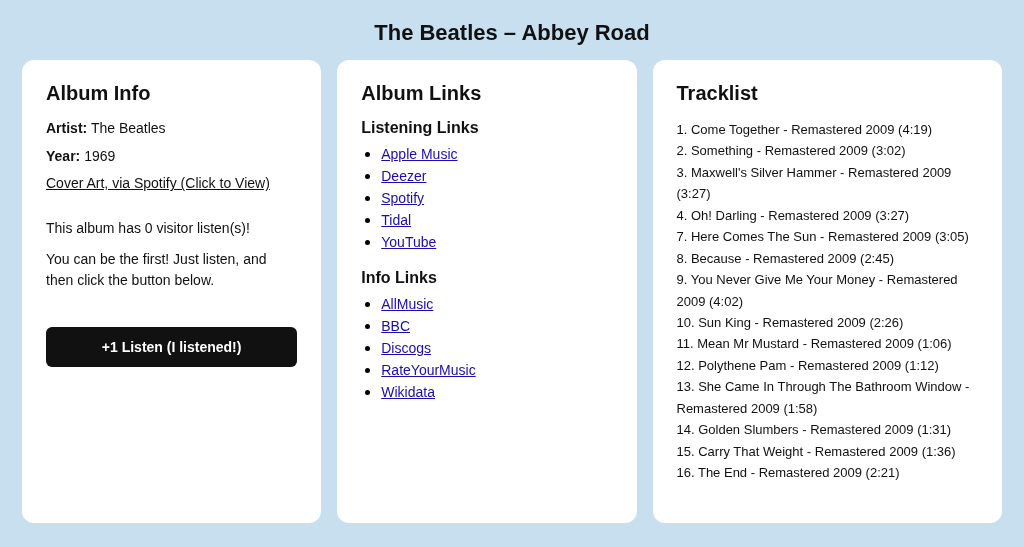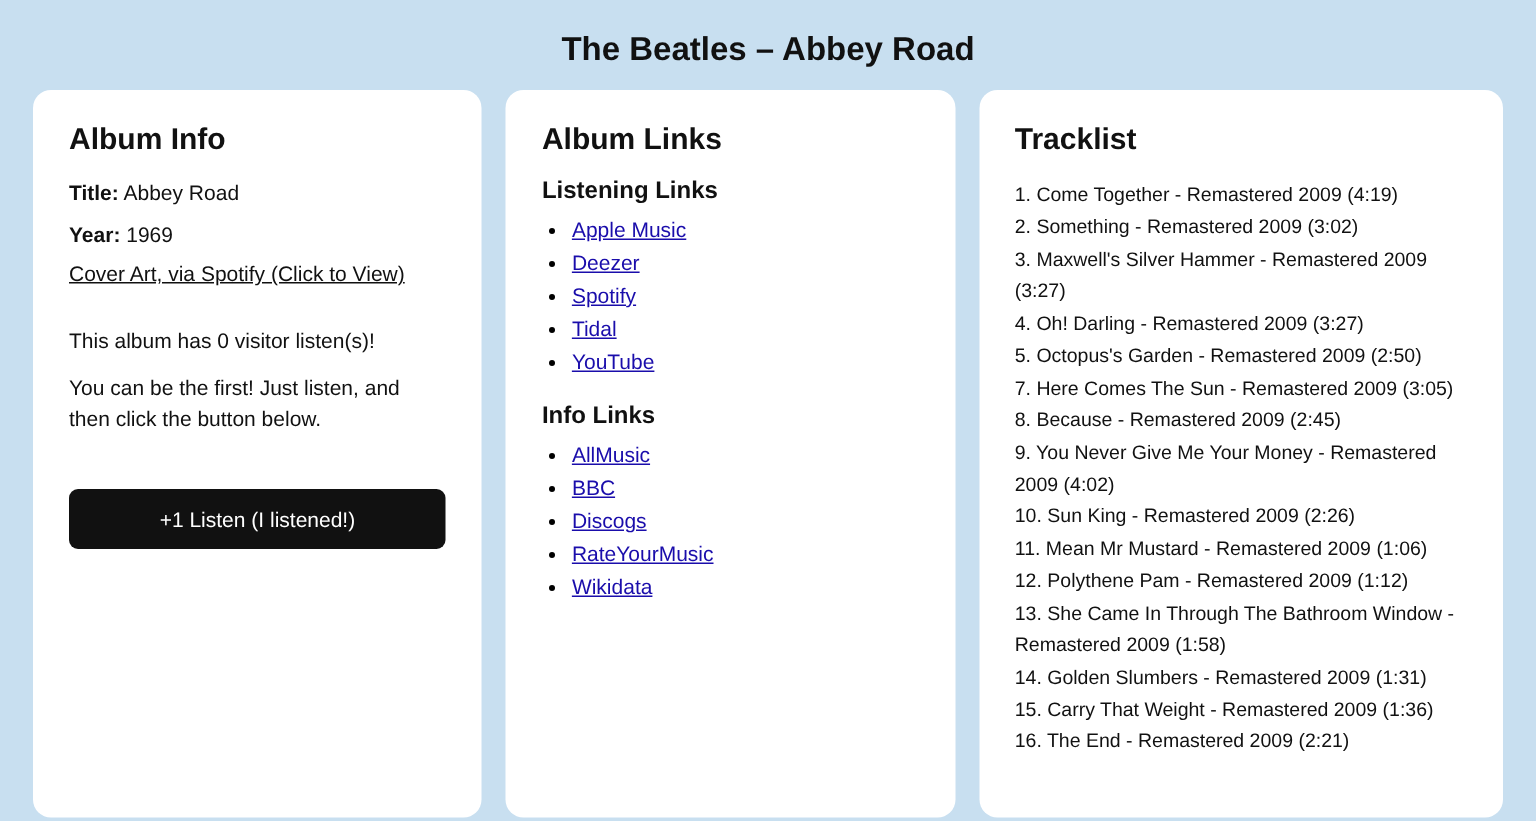"Artist: The Beatles" div.album-info-row { html: none -> <div> <strong>Artist:</strong> <span>The Beatles</span> </div> }
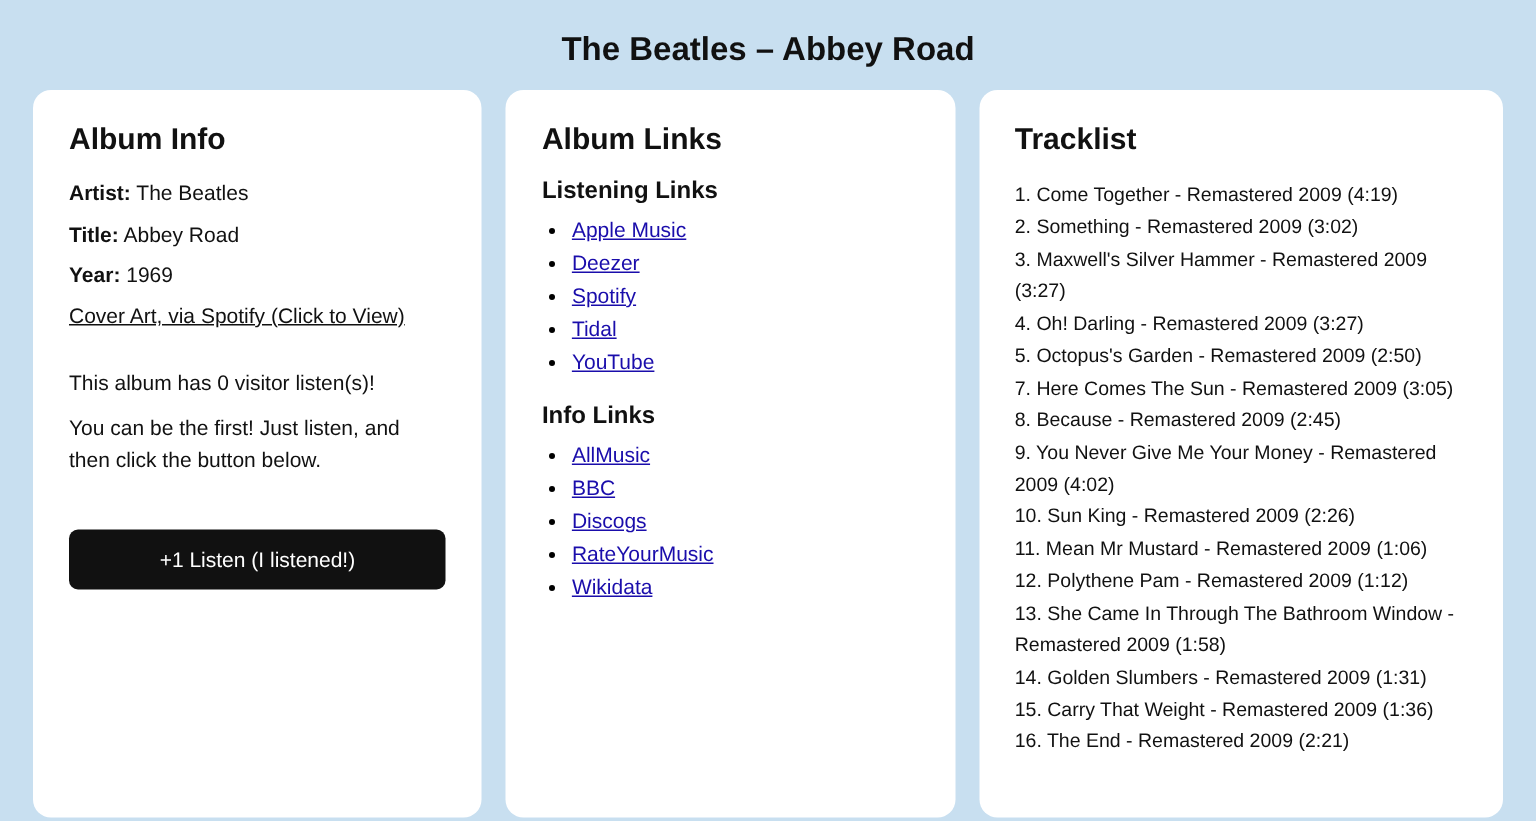"Title: Abbey Road" div.album-info-row { html: <div> <strong>Title:</strong> <span>Abbey Road</span> </div> -> none }
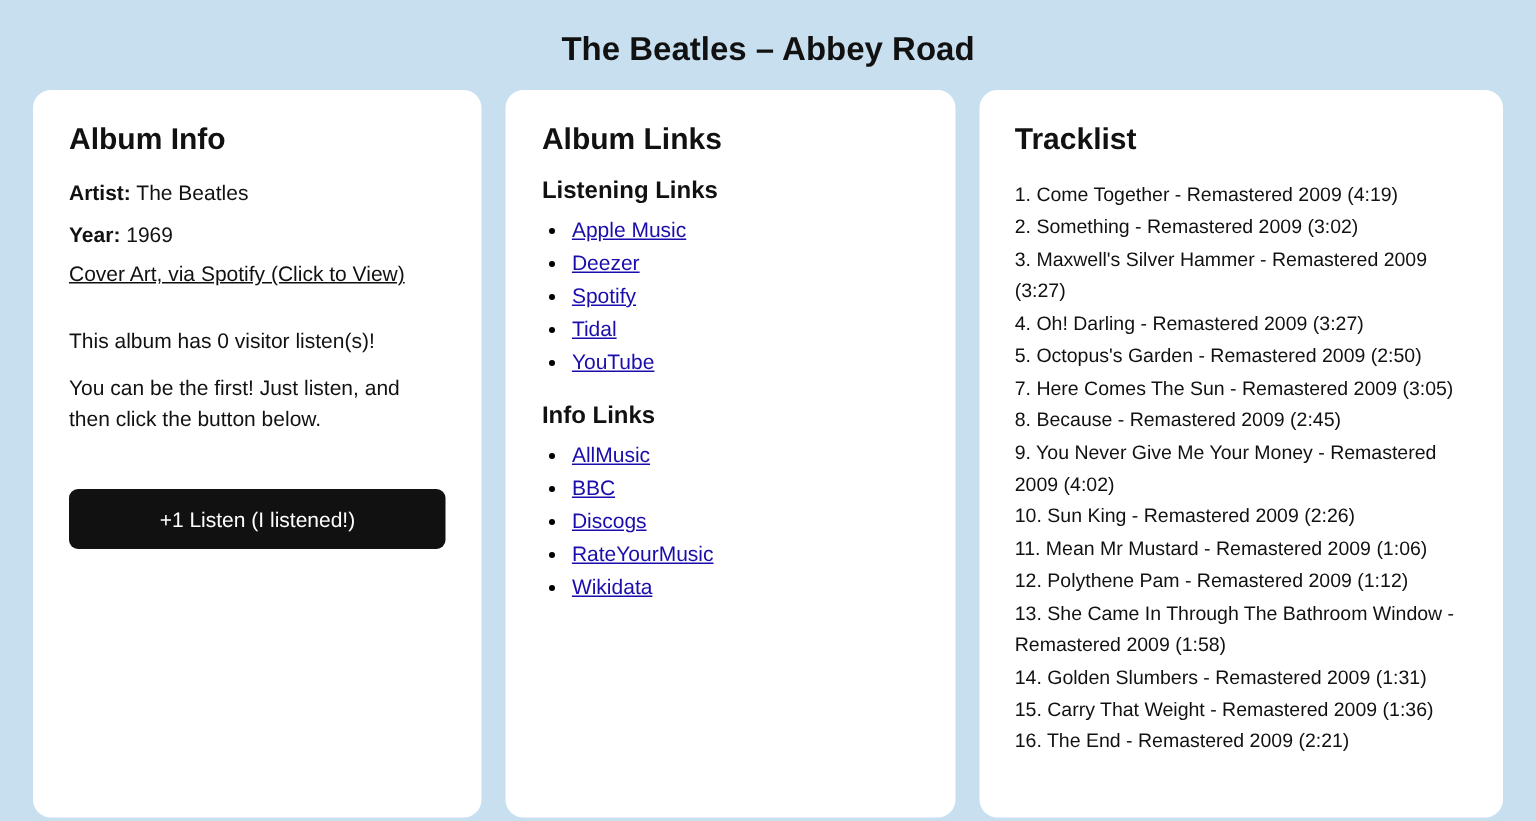"5. Octopus's Garden - Remastered" div { html: <div>5. Octopus's Garden - Remastered 2009 (2:50)</div> -> none }
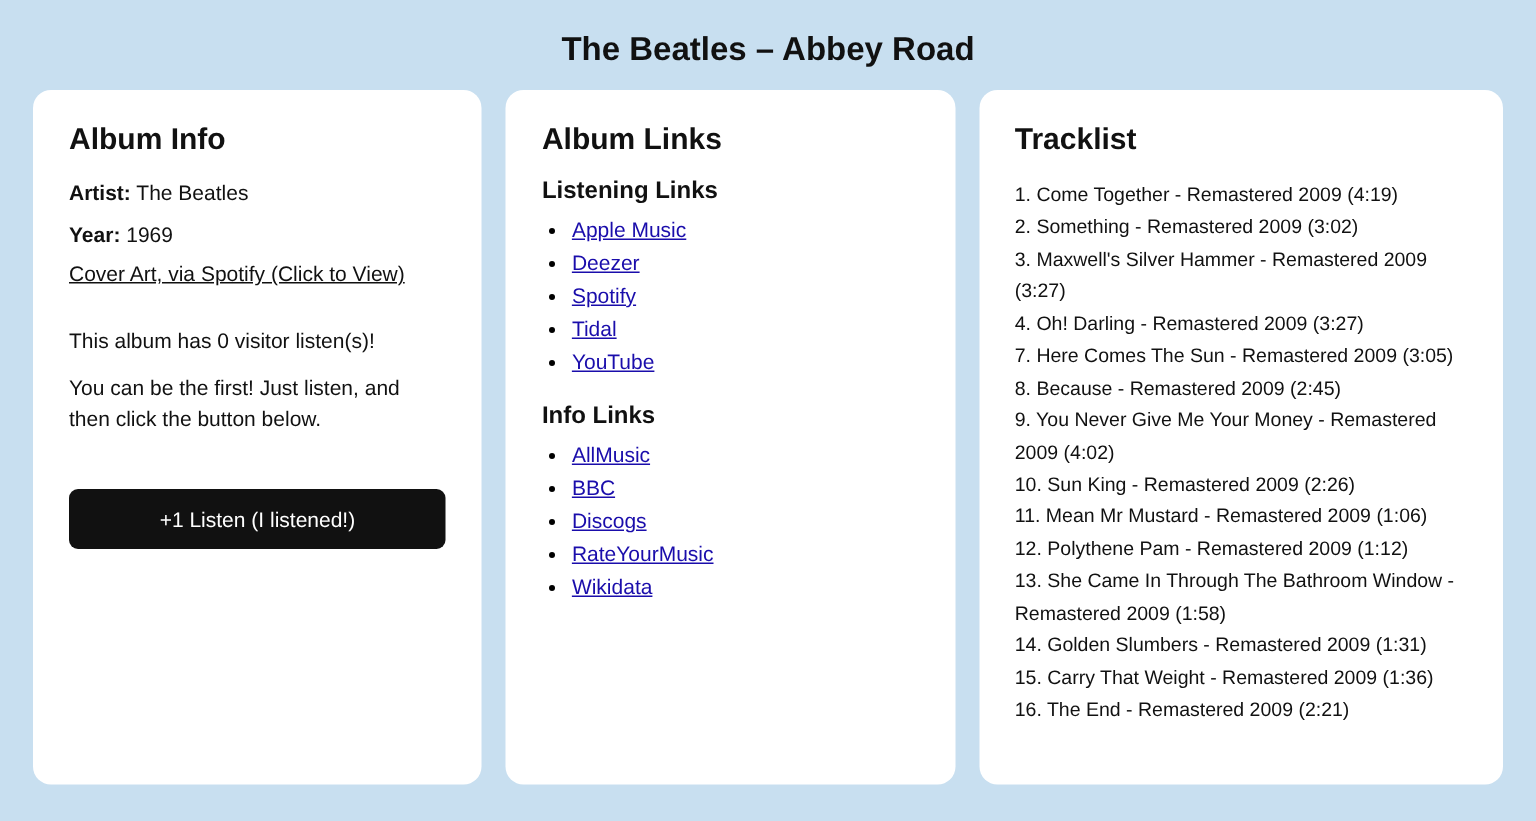"+1 Listen (I listened!)" .listen-btn { font-weight: 400 -> 700 }
